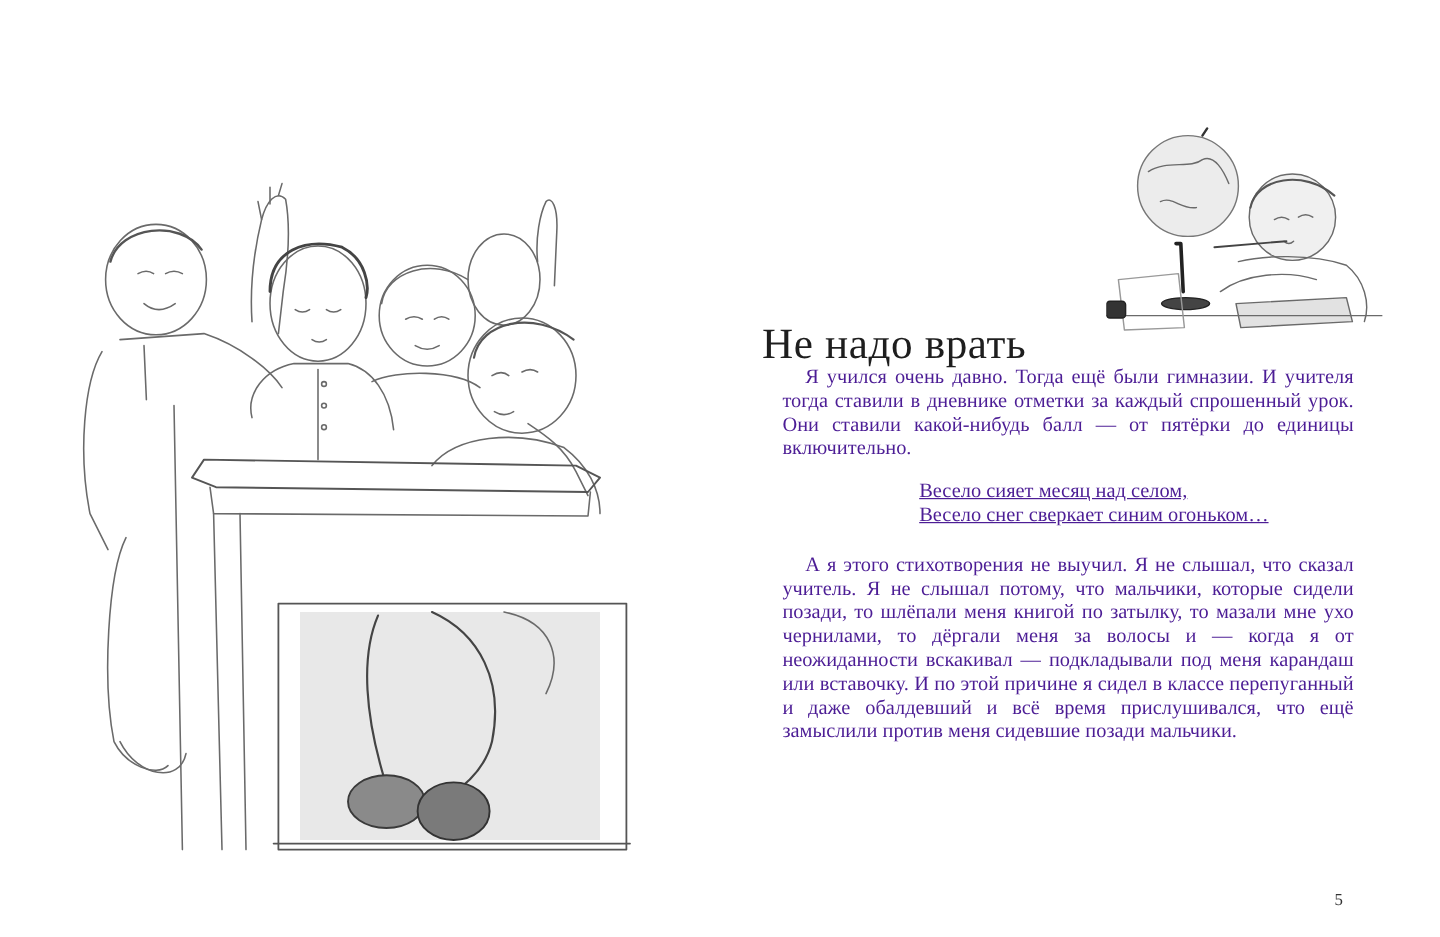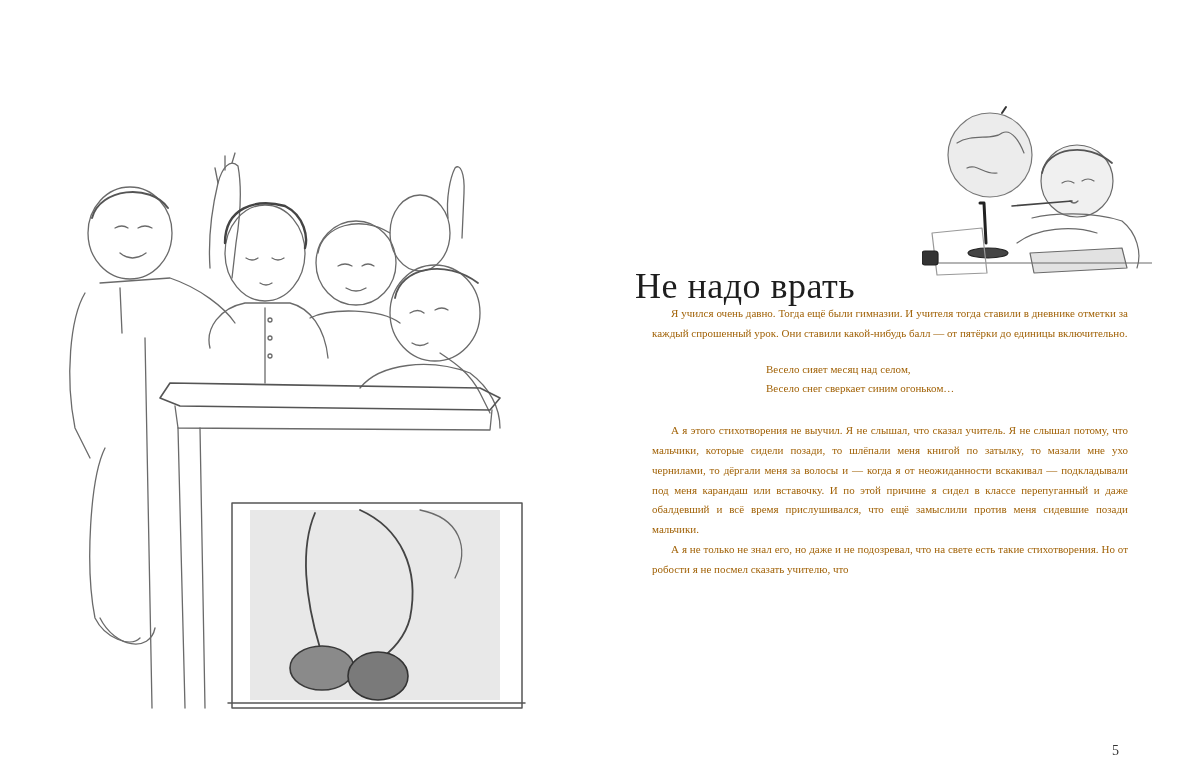"Я учился очень давно. Тогда" .body-text { color: #a16207 -> #4c1d95; font-size: 11px -> 17px }
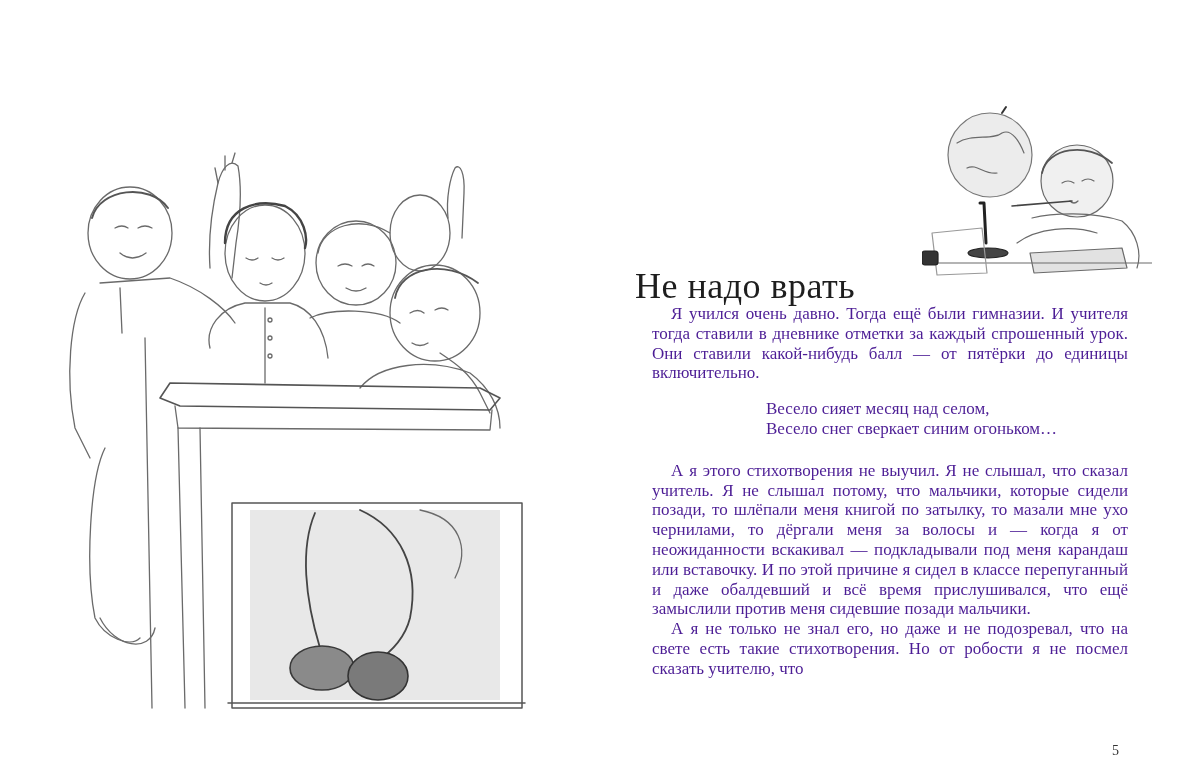"Весело сияет месяц над селом," .poem .poem-line { text-decoration: none -> underline }
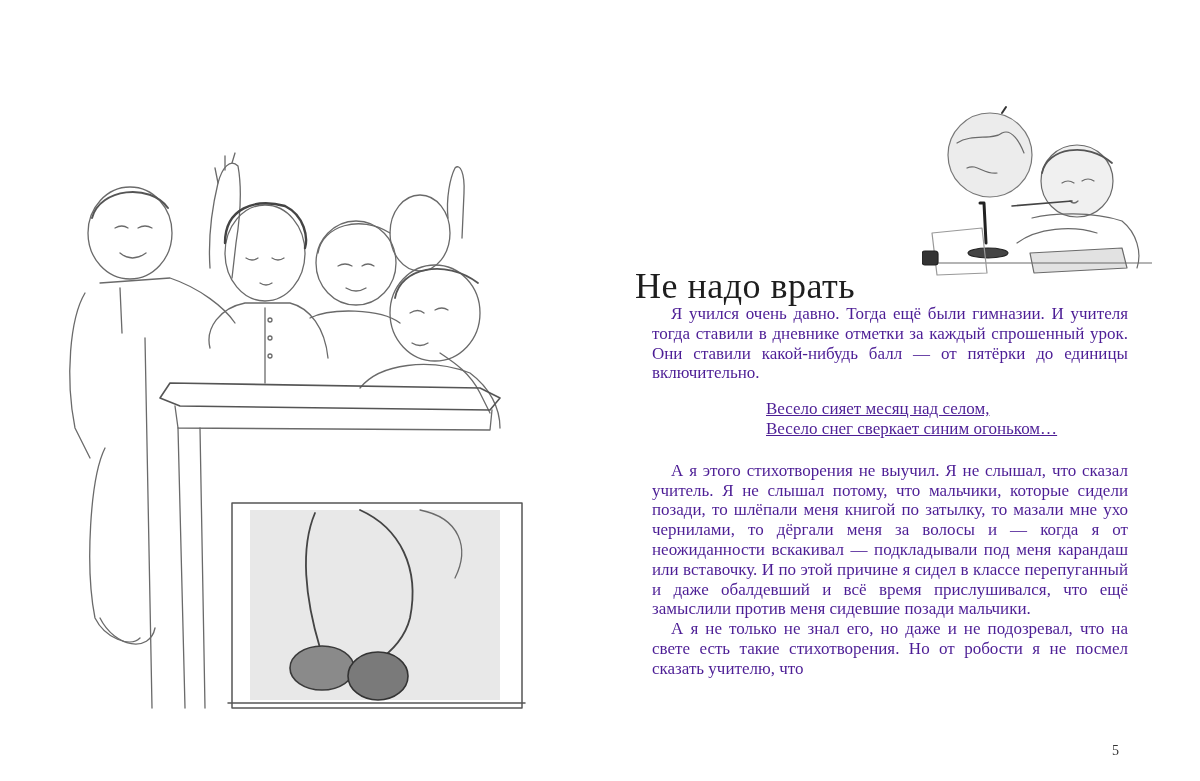"А я не только не" p { html: <p>А я не только не знал его, но даже и не подозревал, что на свете есть такие стихотворения. Но от робости я не посмел сказать учителю, что</p> -> none }
